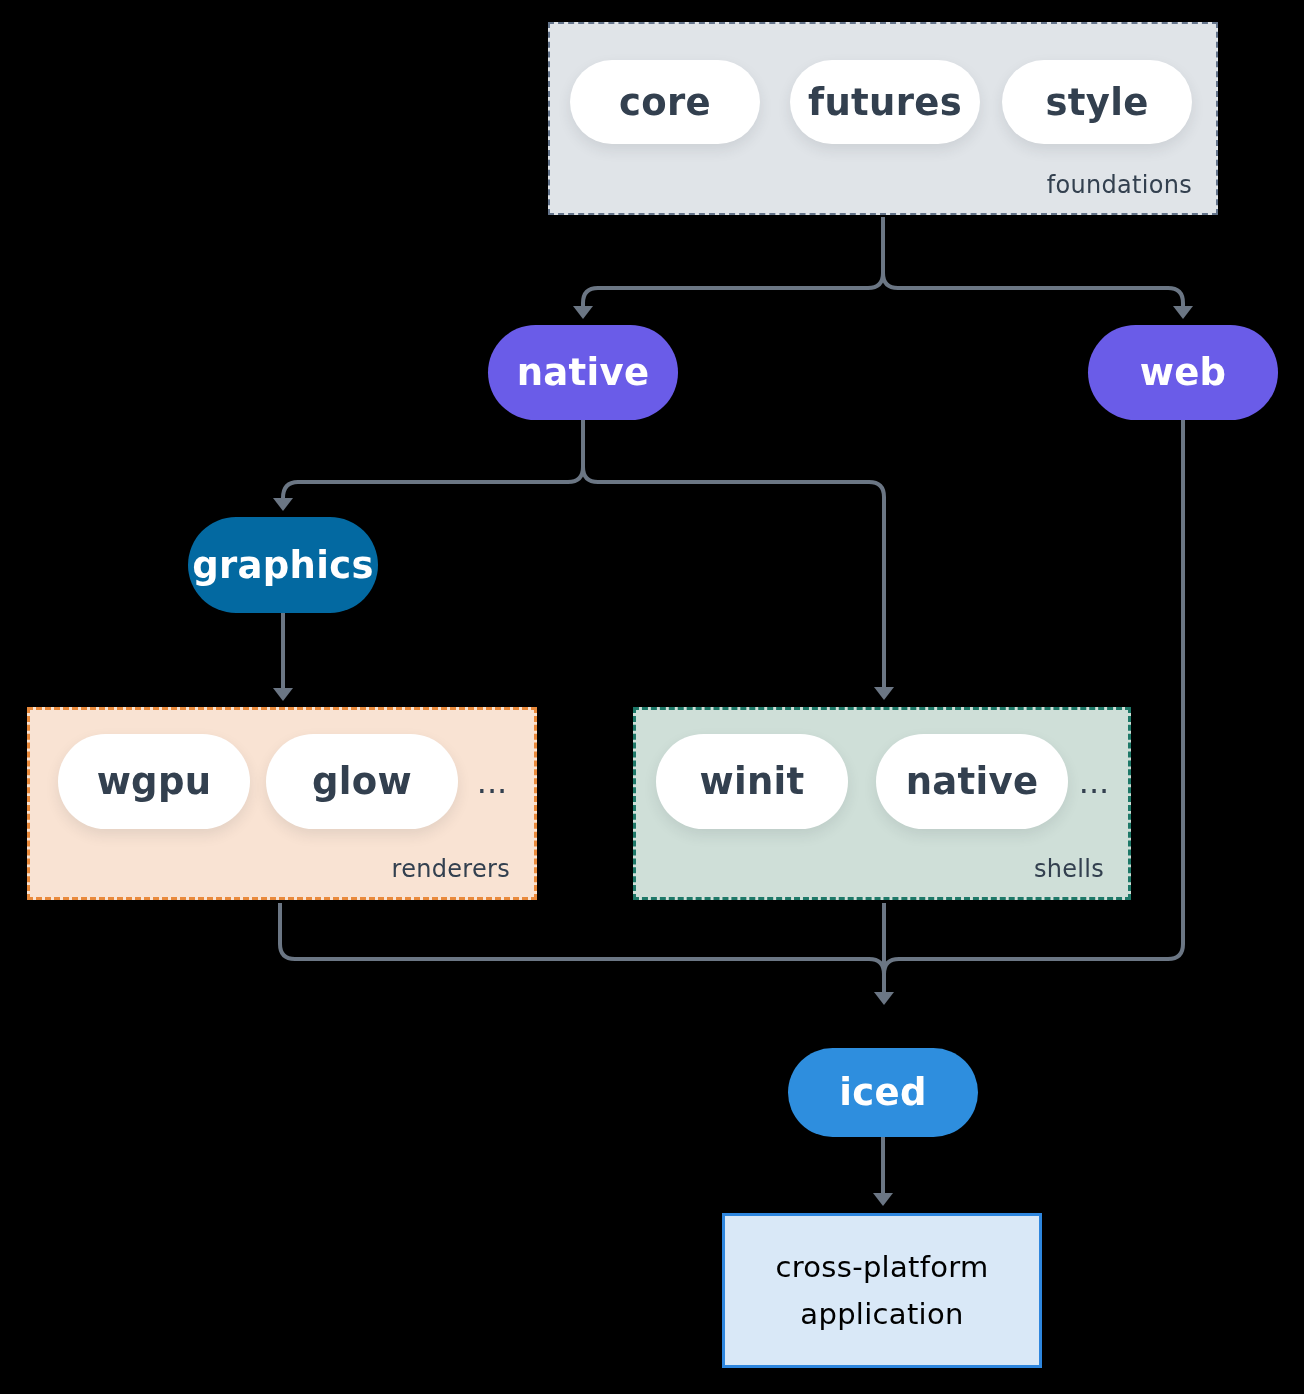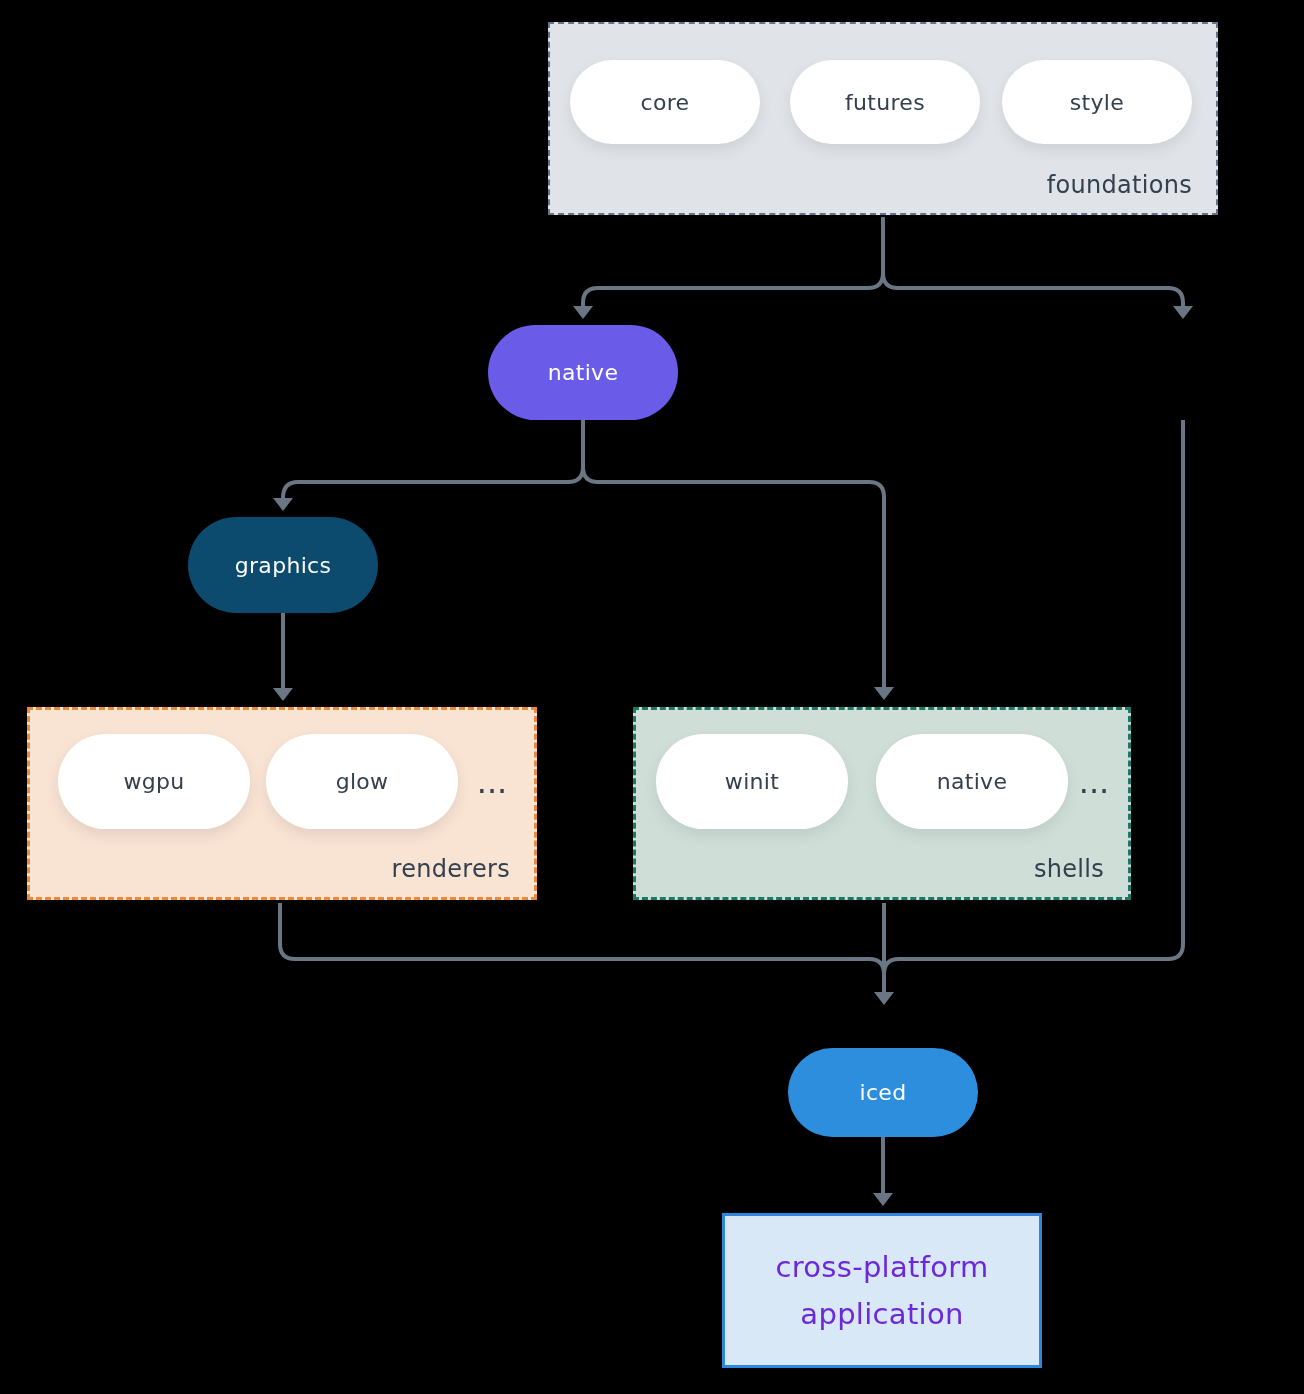"core" .pill { font-size: 22px -> 37px; font-weight: none -> bold }
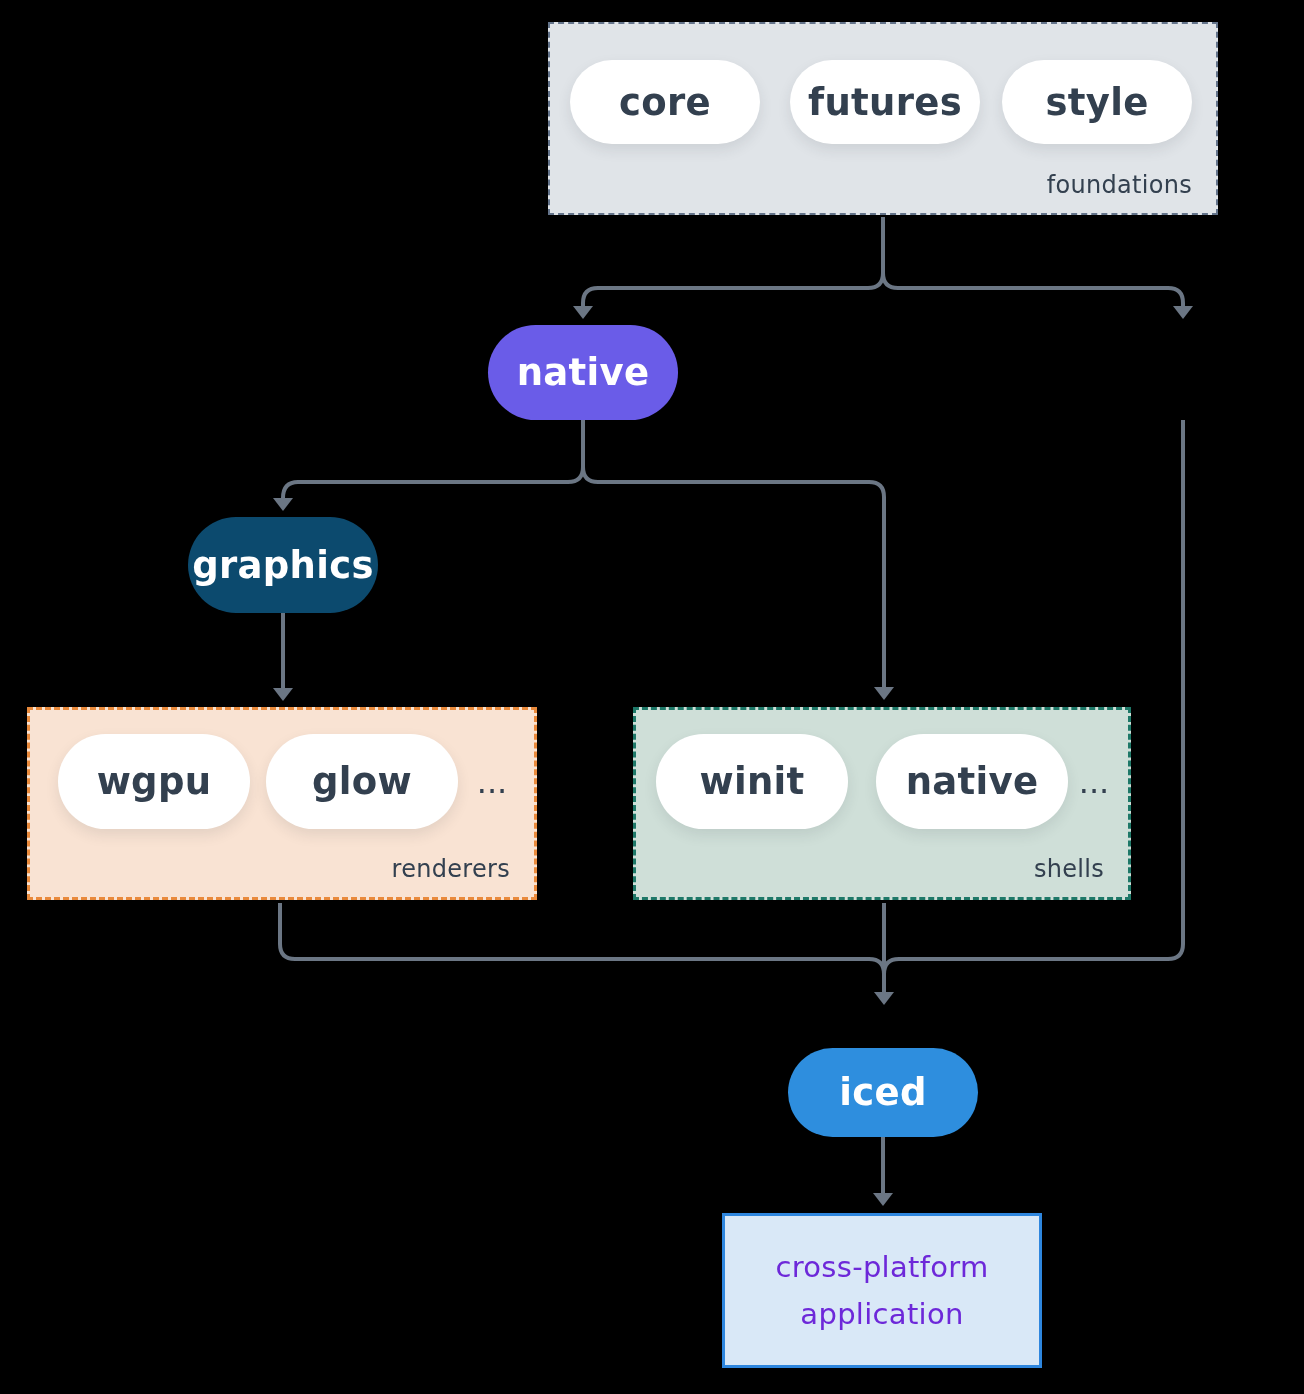"web" div.pill { html: none -> <div>web</div> }
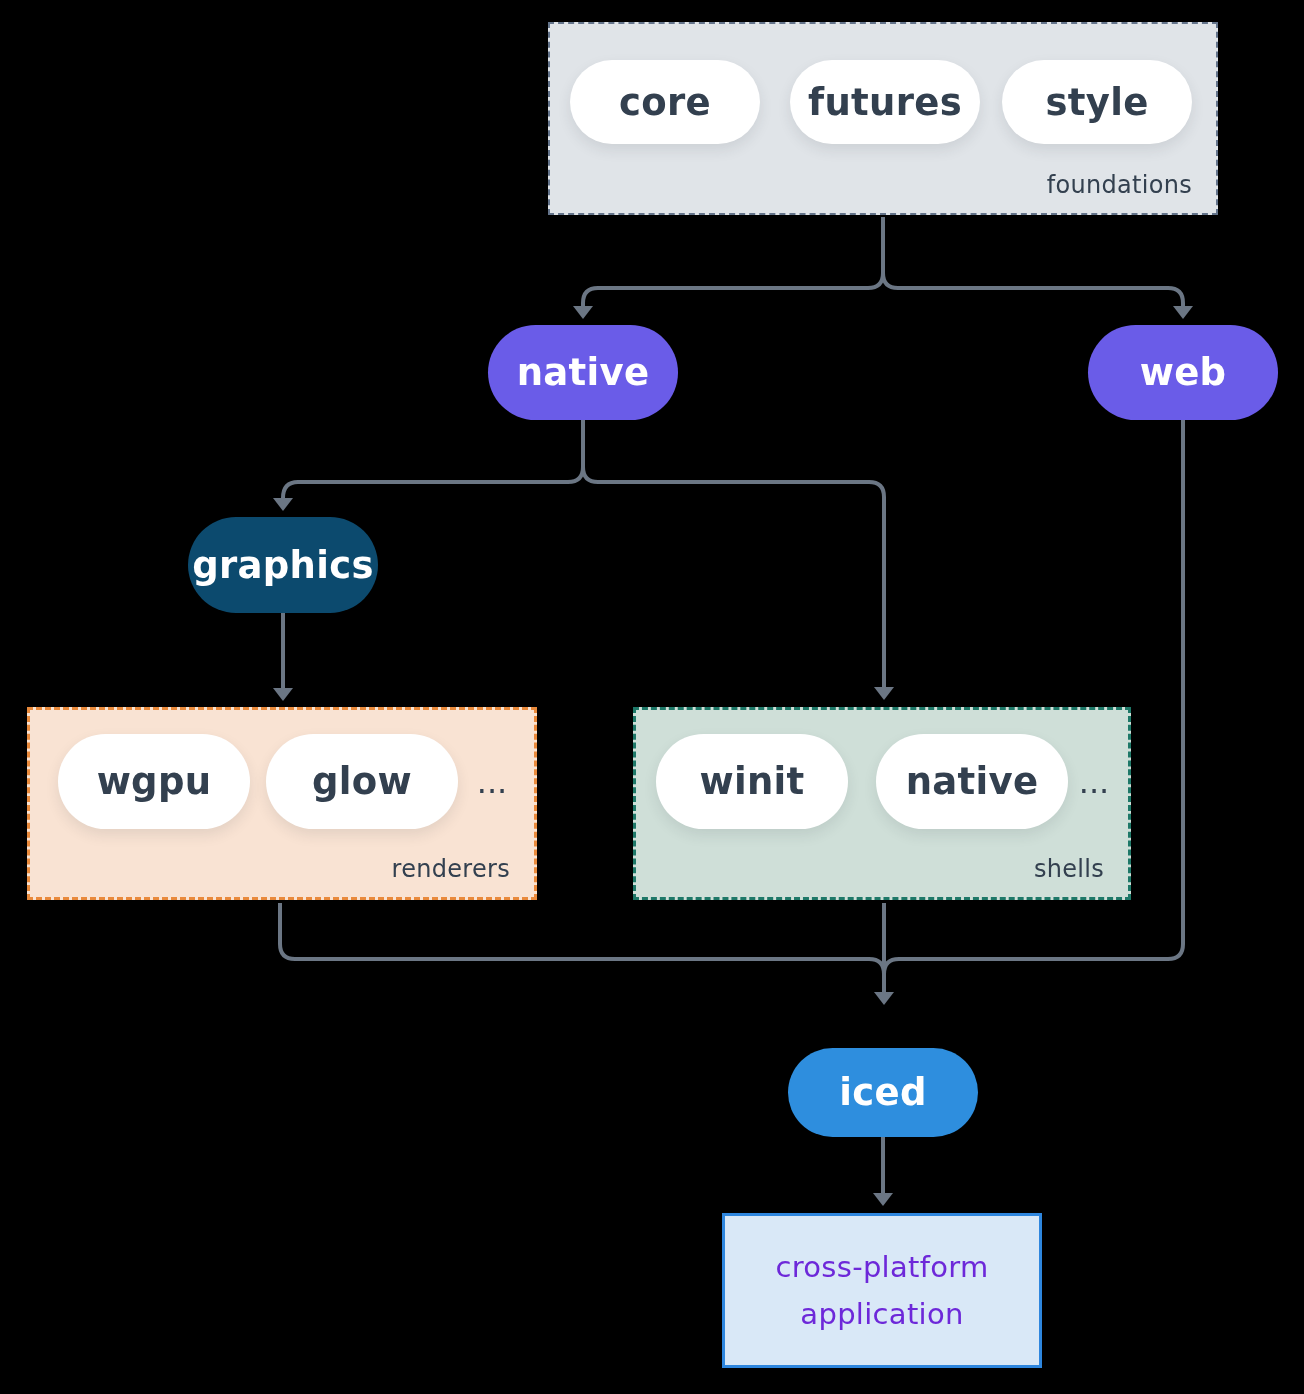"graphics" .pill.orange { background: #0c4a6e -> #0369a1 }
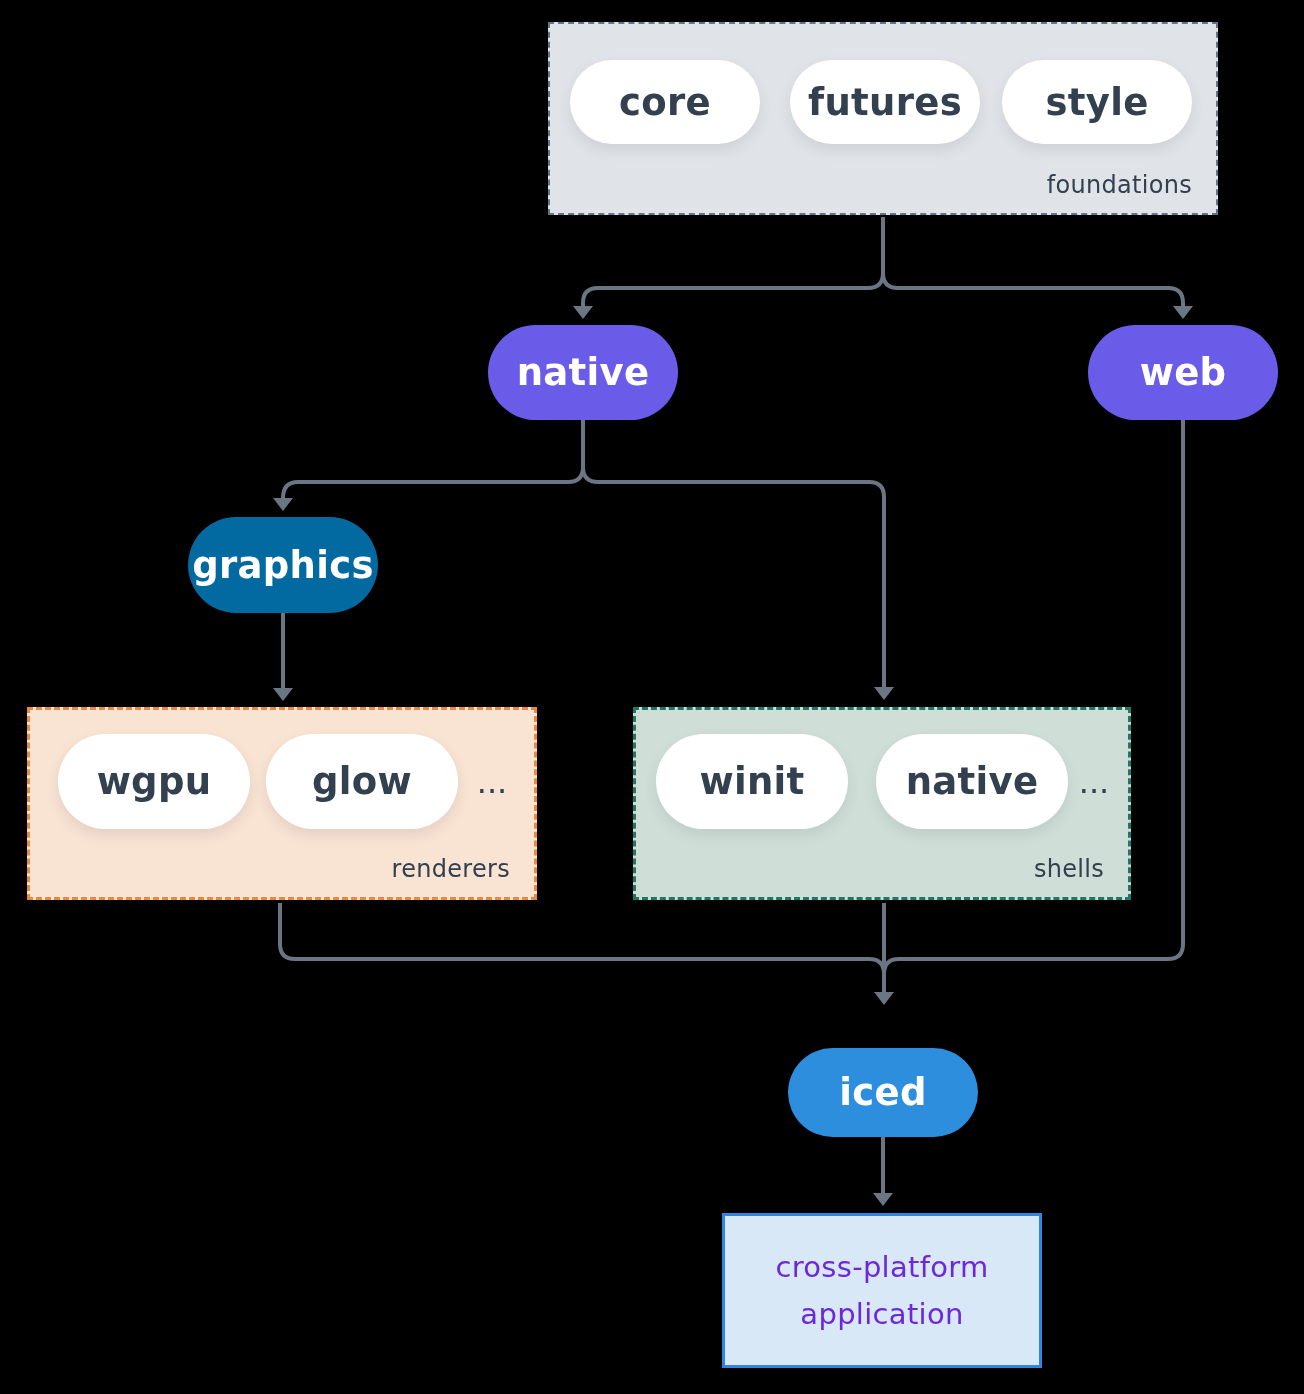"cross-platform application" .app-box .app-text { color: #6d28d9 -> #000000 }
